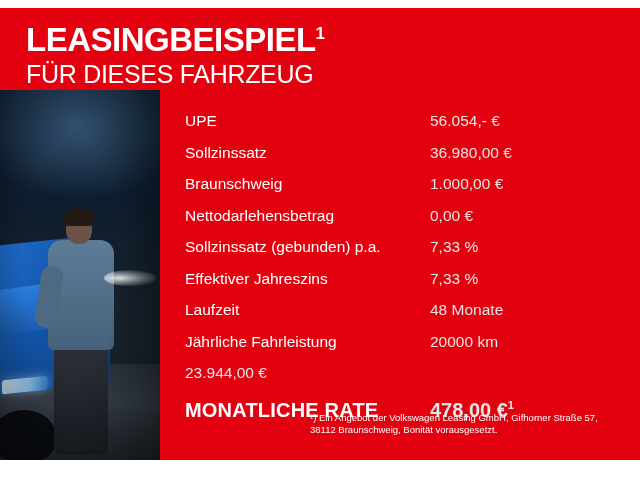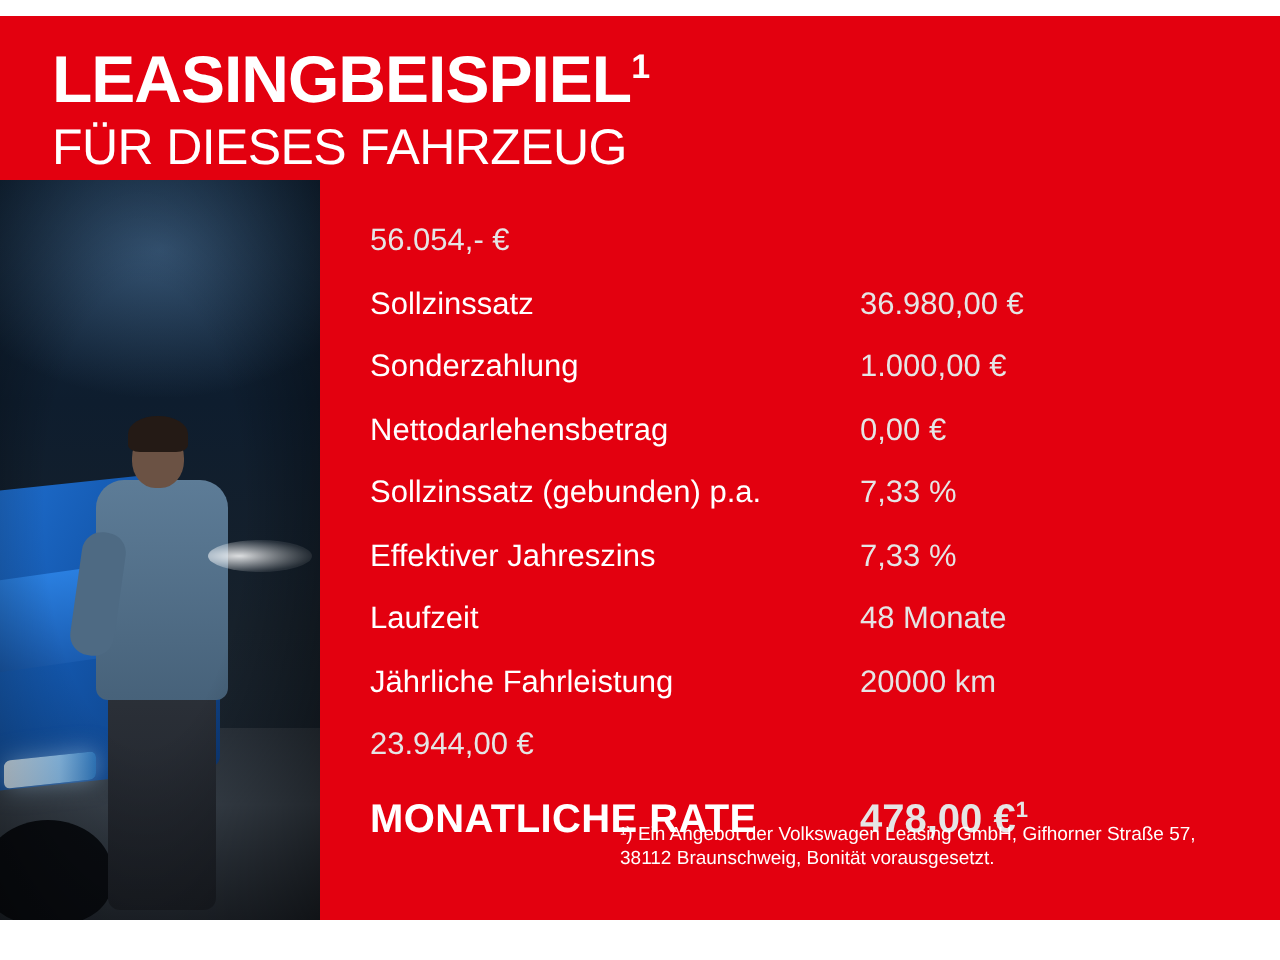"UPE" div.label { html: none -> <div>UPE</div> }
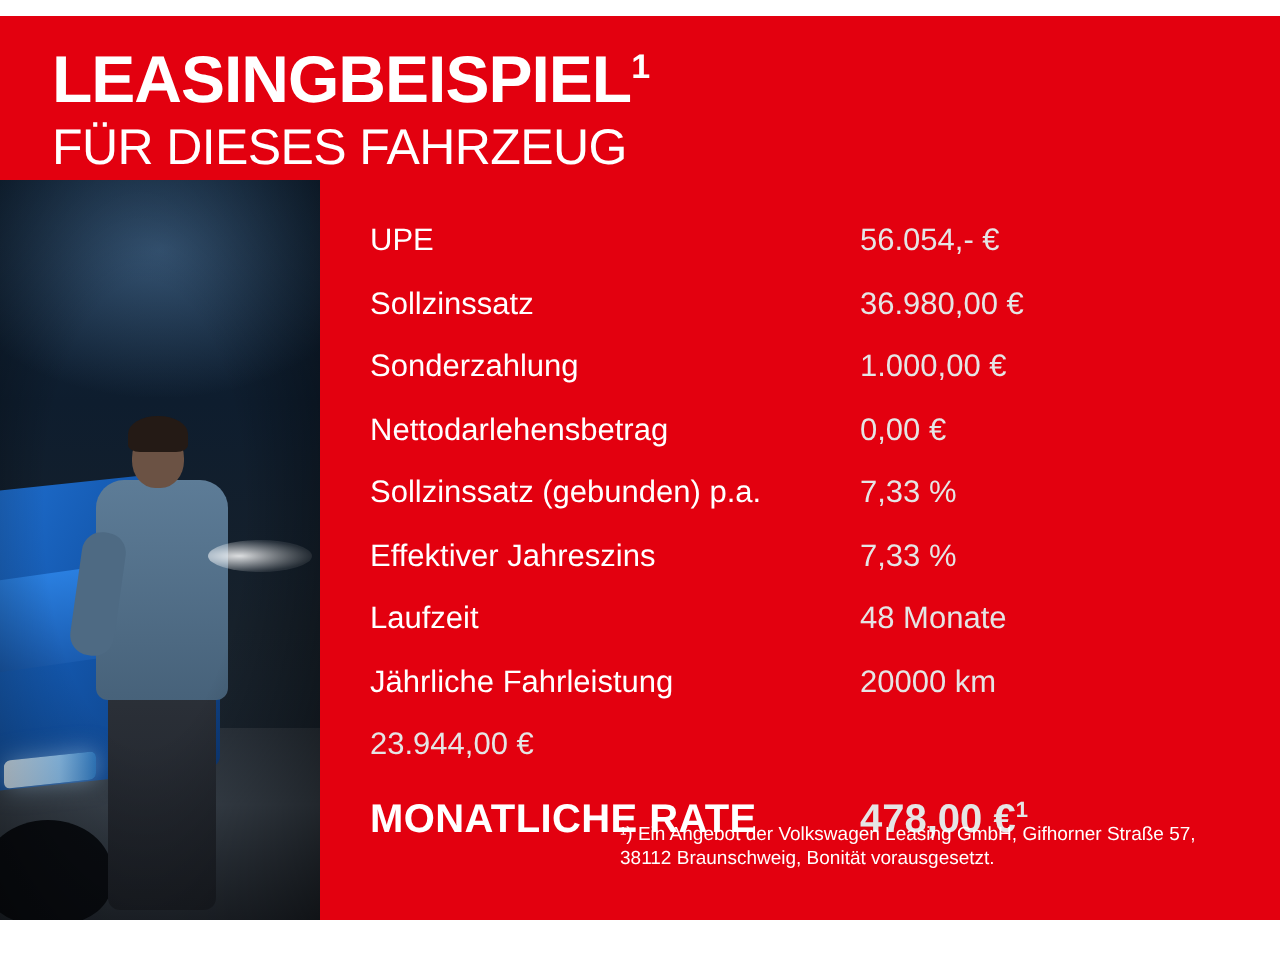"Sonderzahlung" div.label { text: Sonderzahlung -> Braunschweig }
